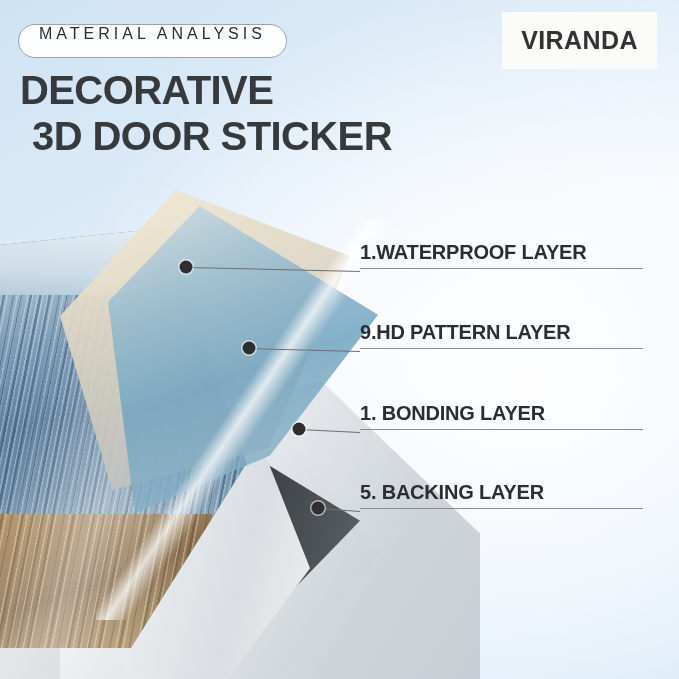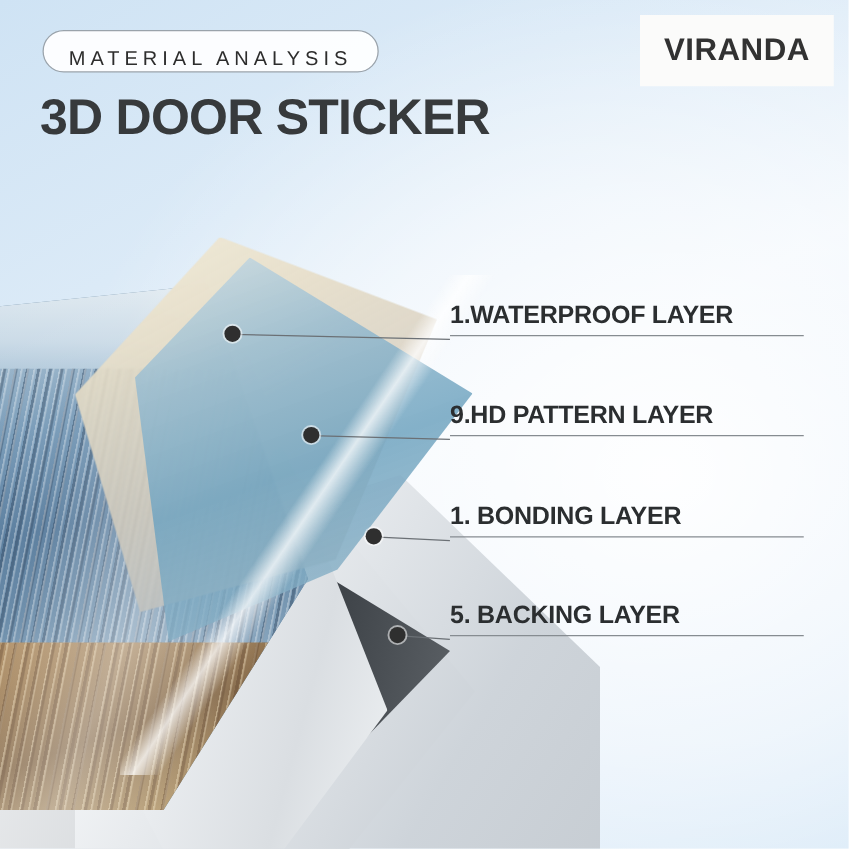"MATERIAL ANALYSIS" .badge { align-items: flex-end -> flex-start; left: 34px -> 18px }
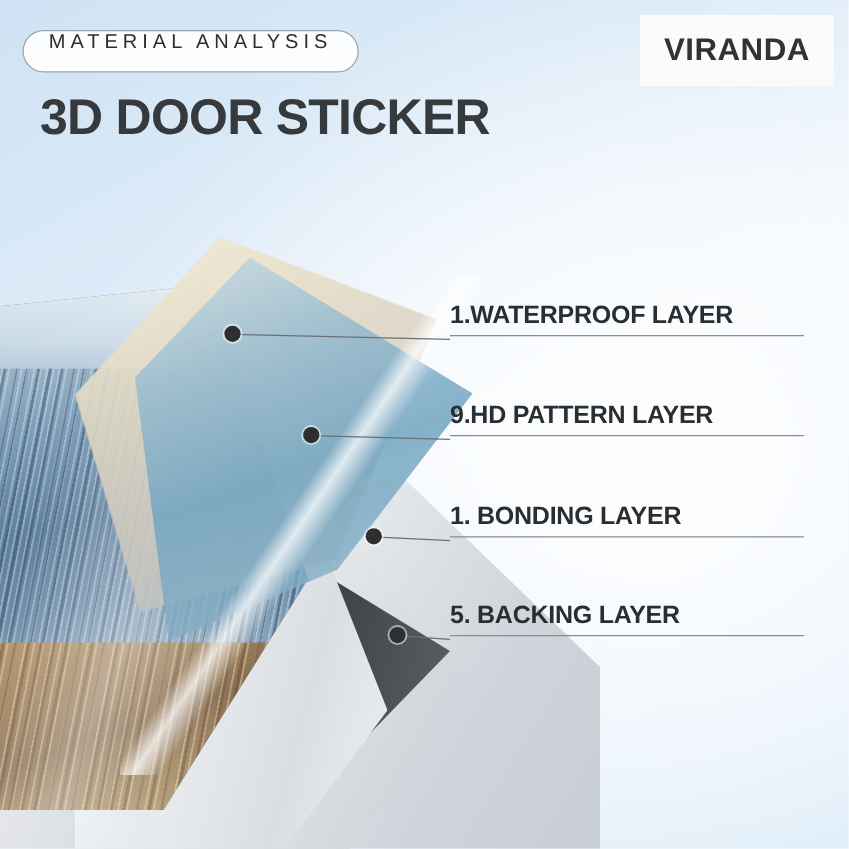"VIRANDA" .logo-box { right: 12px -> 22px }
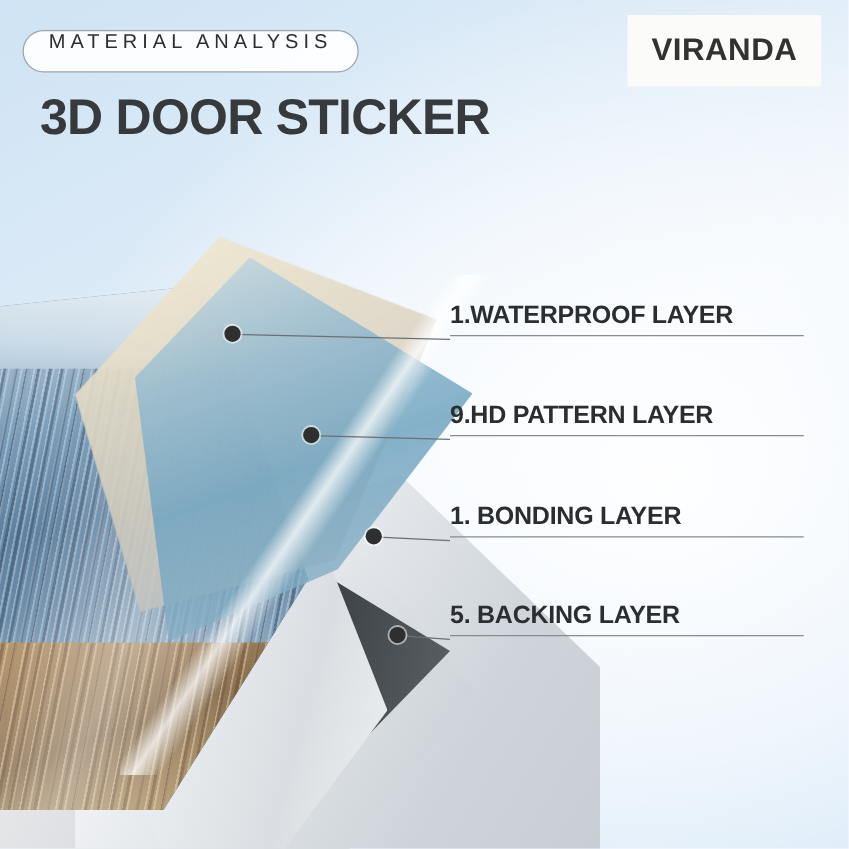"DECORATIVE" span.title-line { html: none -> <span>DECORATIVE</span> }
